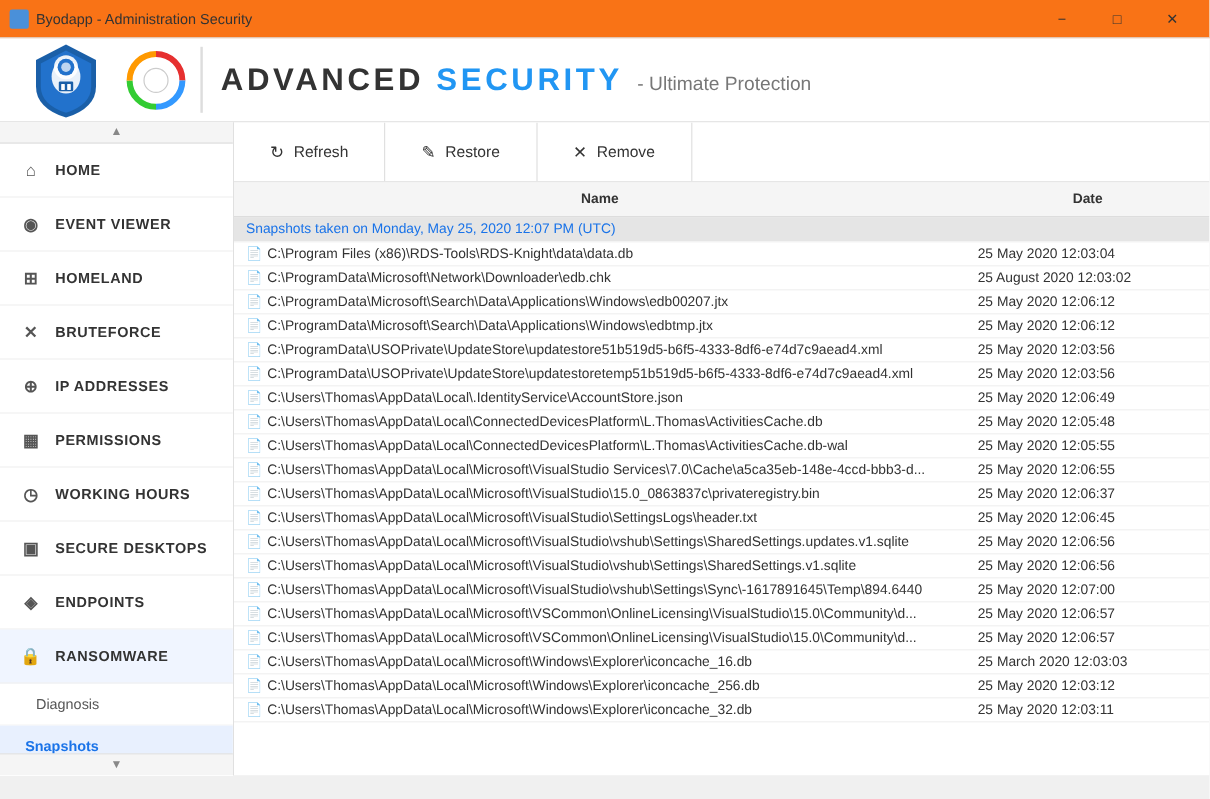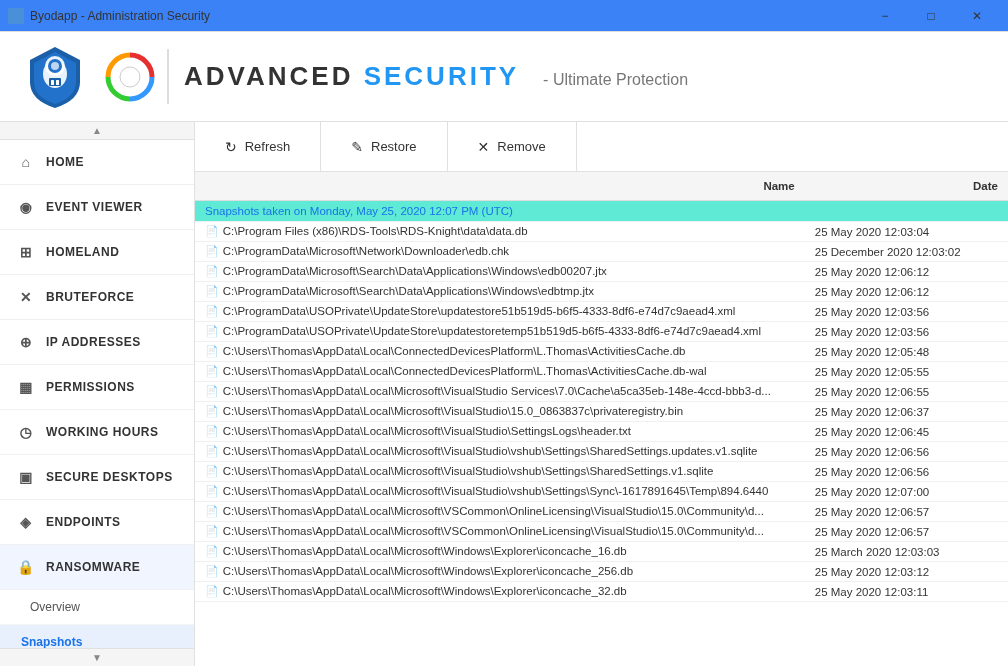"Byodapp - Administration Security" .title-bar { background: #3b82f6 -> #f97316 }
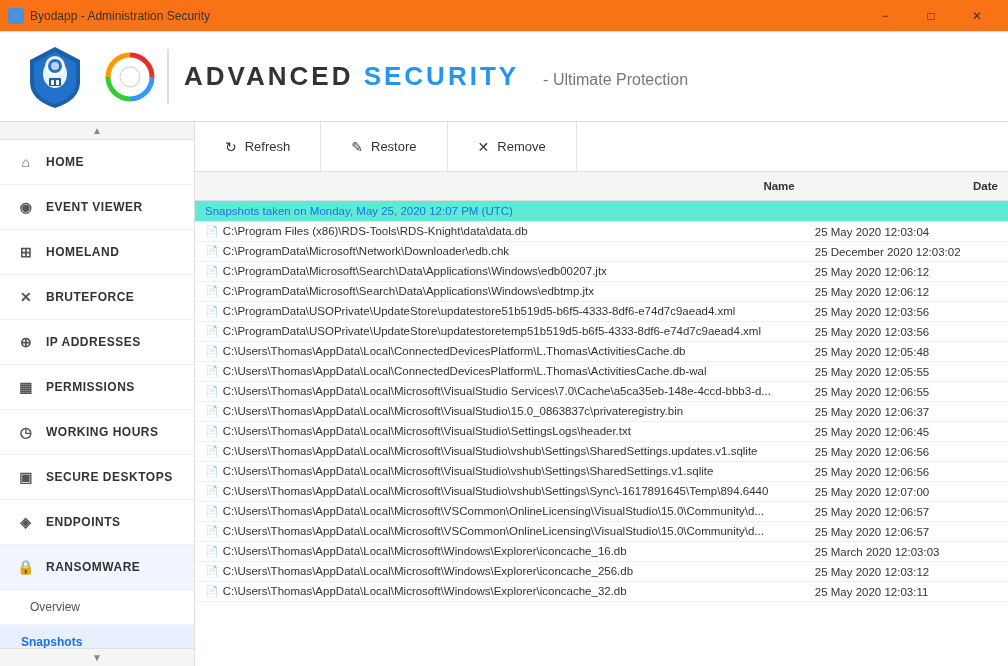"ADVANCED SECURITY" .header { height: 90px -> 70px }
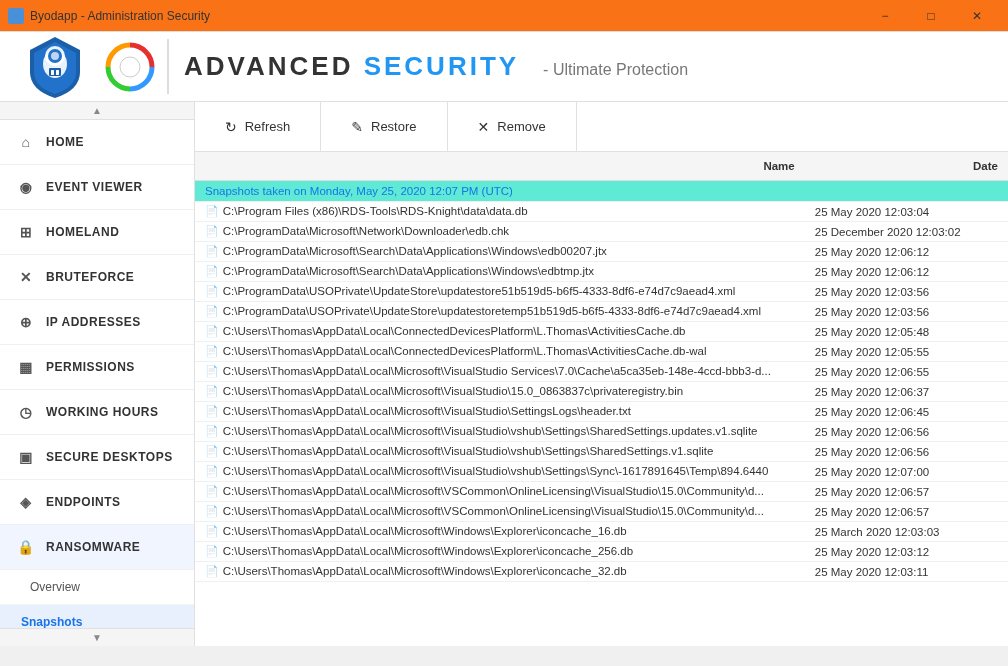"- Ultimate Protection" span { margin-left: 20px -> 8px }
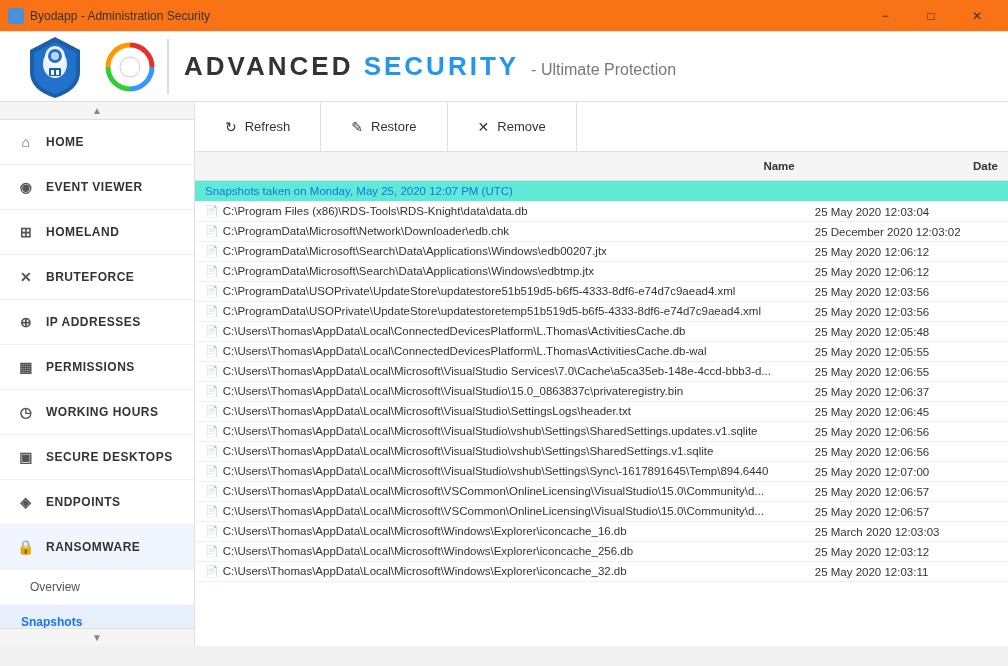"Name" thead th { text-align: right -> center }
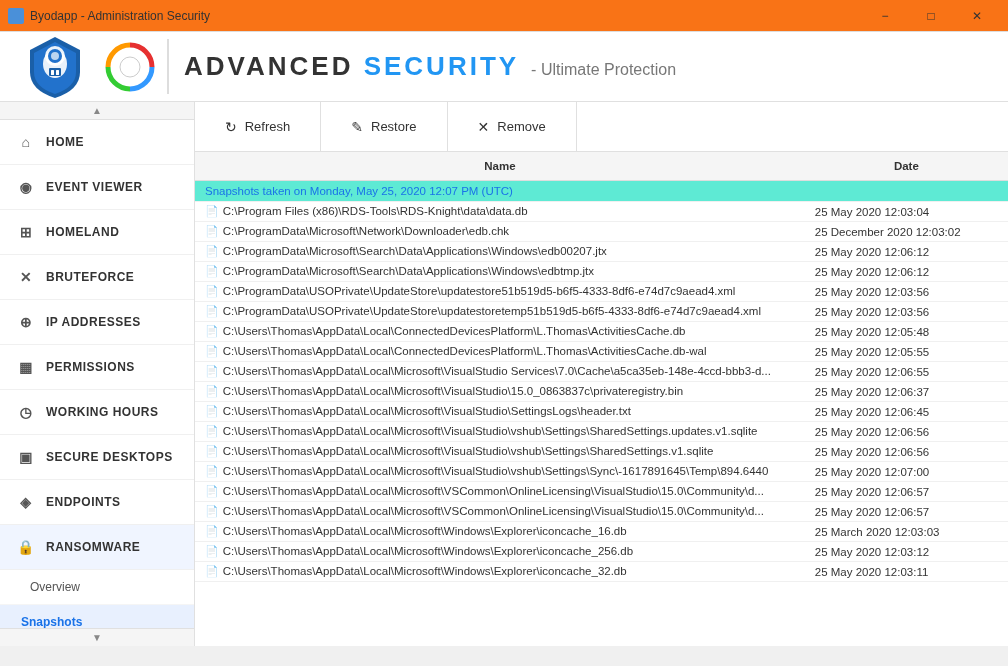"Snapshots taken on Monday, May" .section-header td { background: #5eead4 -> #e5e5e5 }
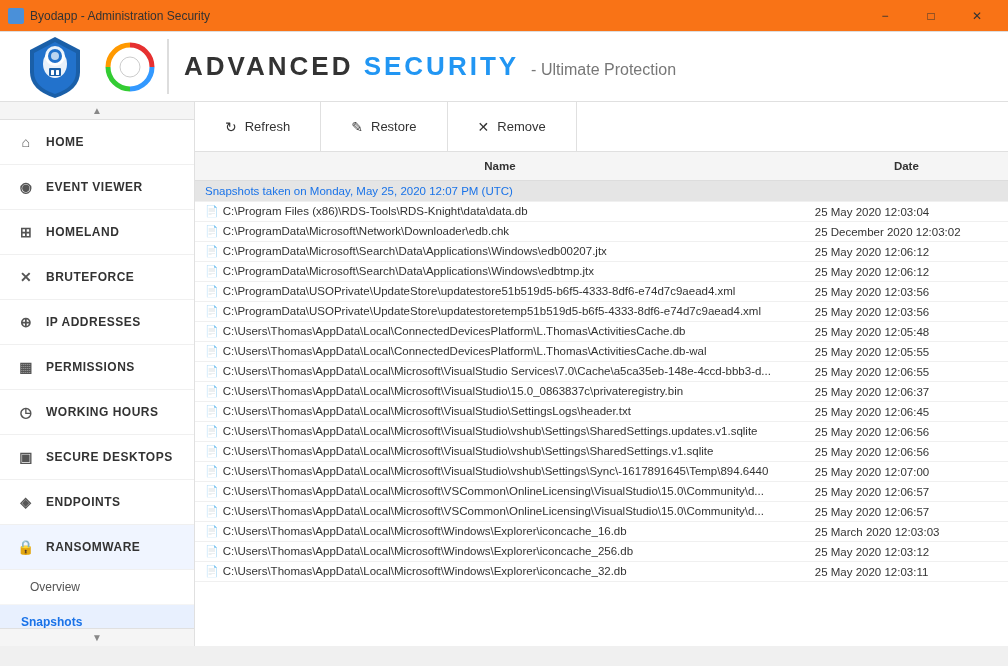"25 December 2020 12:03:02" td.col-date { text: December -> August }
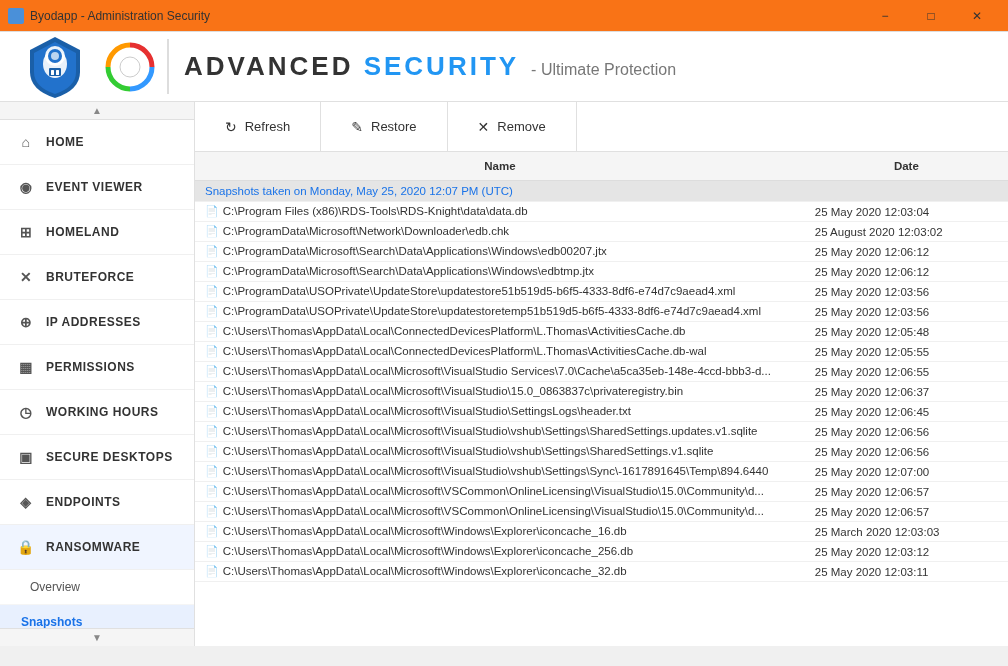"📄 C:\Users\Thomas\AppData\Local\.IdentityService\AccountStore.json" tr { html: none -> <tr> <td><span>📄</span>C:\Users\Thomas\AppData\Local\.IdentityService\AccountStore.json</td> <td>25 May 2020 12:06:49</td> </tr> }
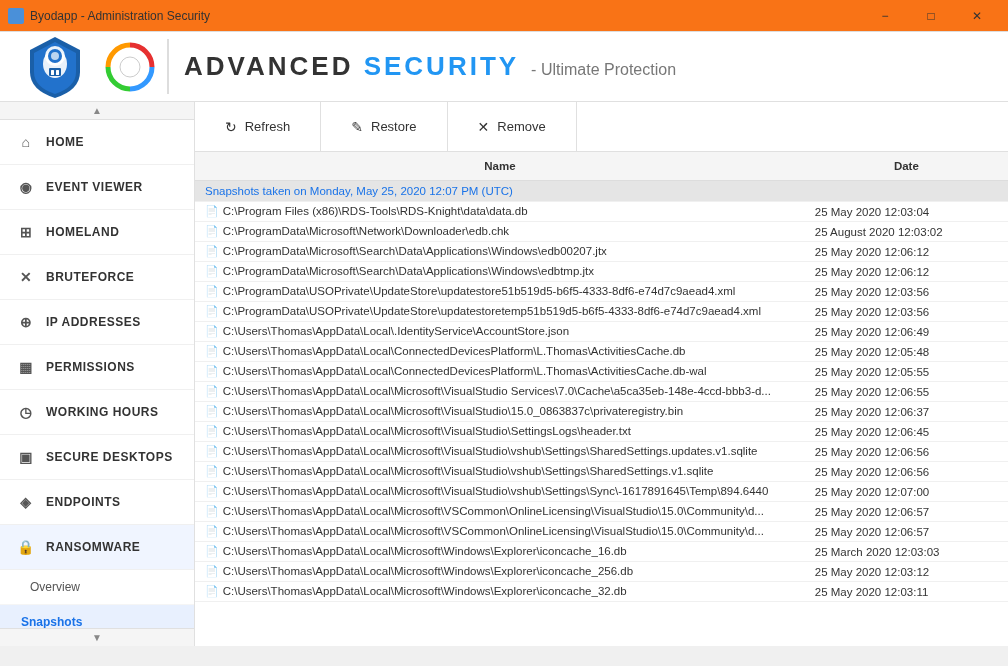"Overview" span { text: Overview -> Diagnosis }
